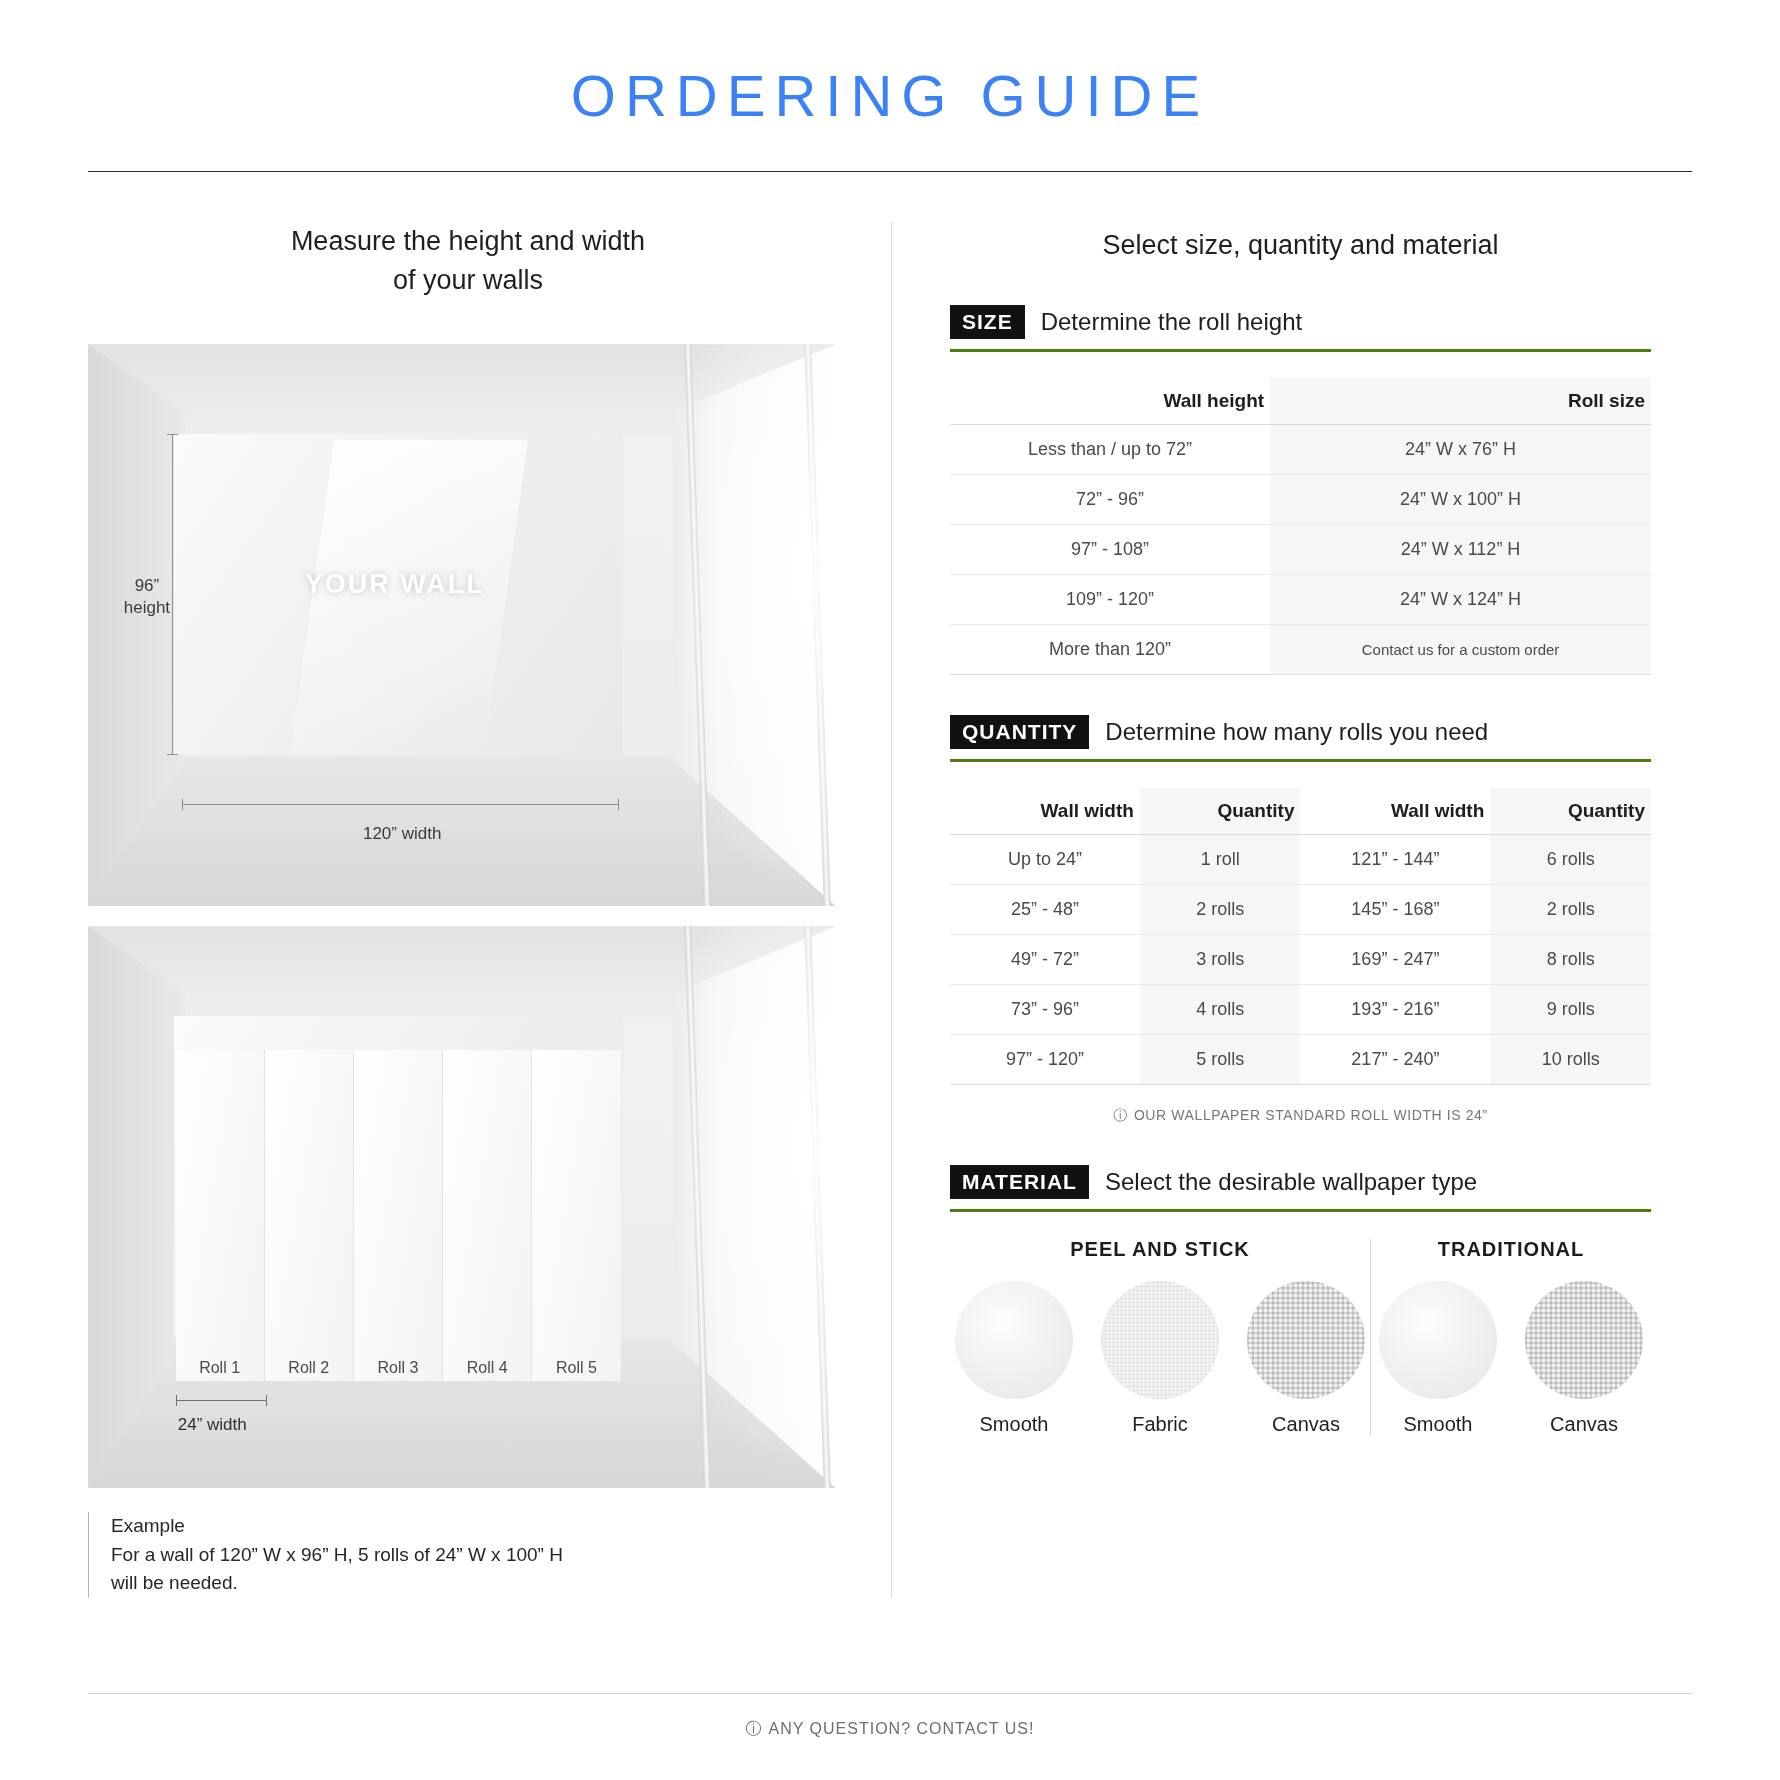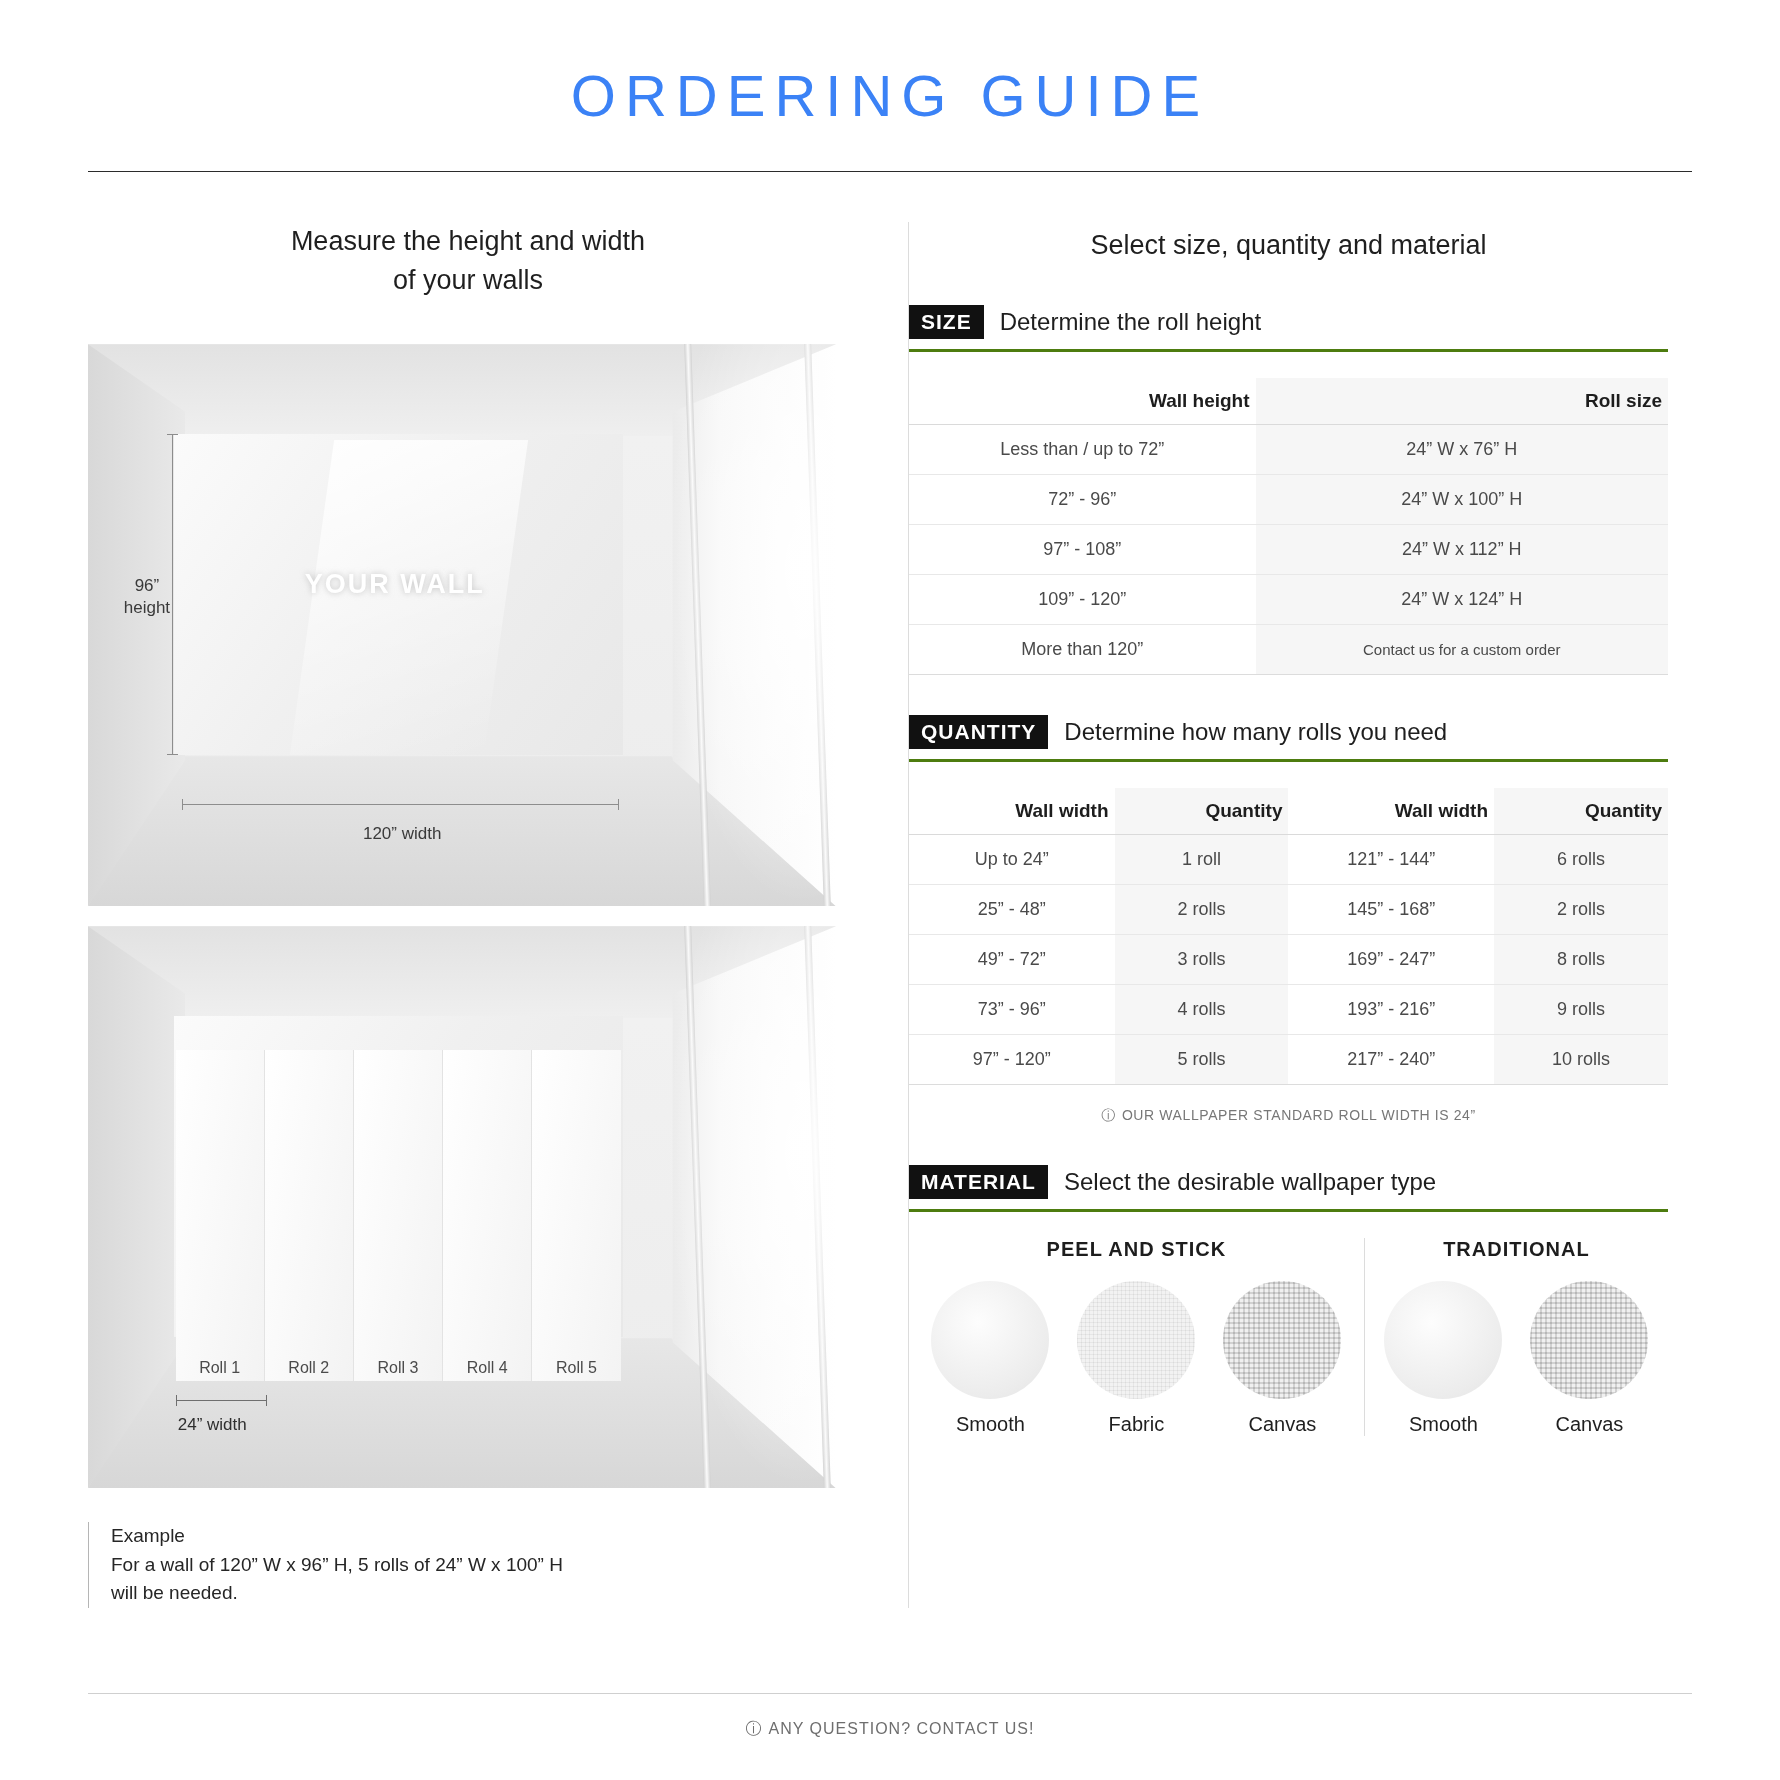"Select size, quantity and material" .col-right { margin-left: 48px -> 31px; padding-left: none -> 58px }
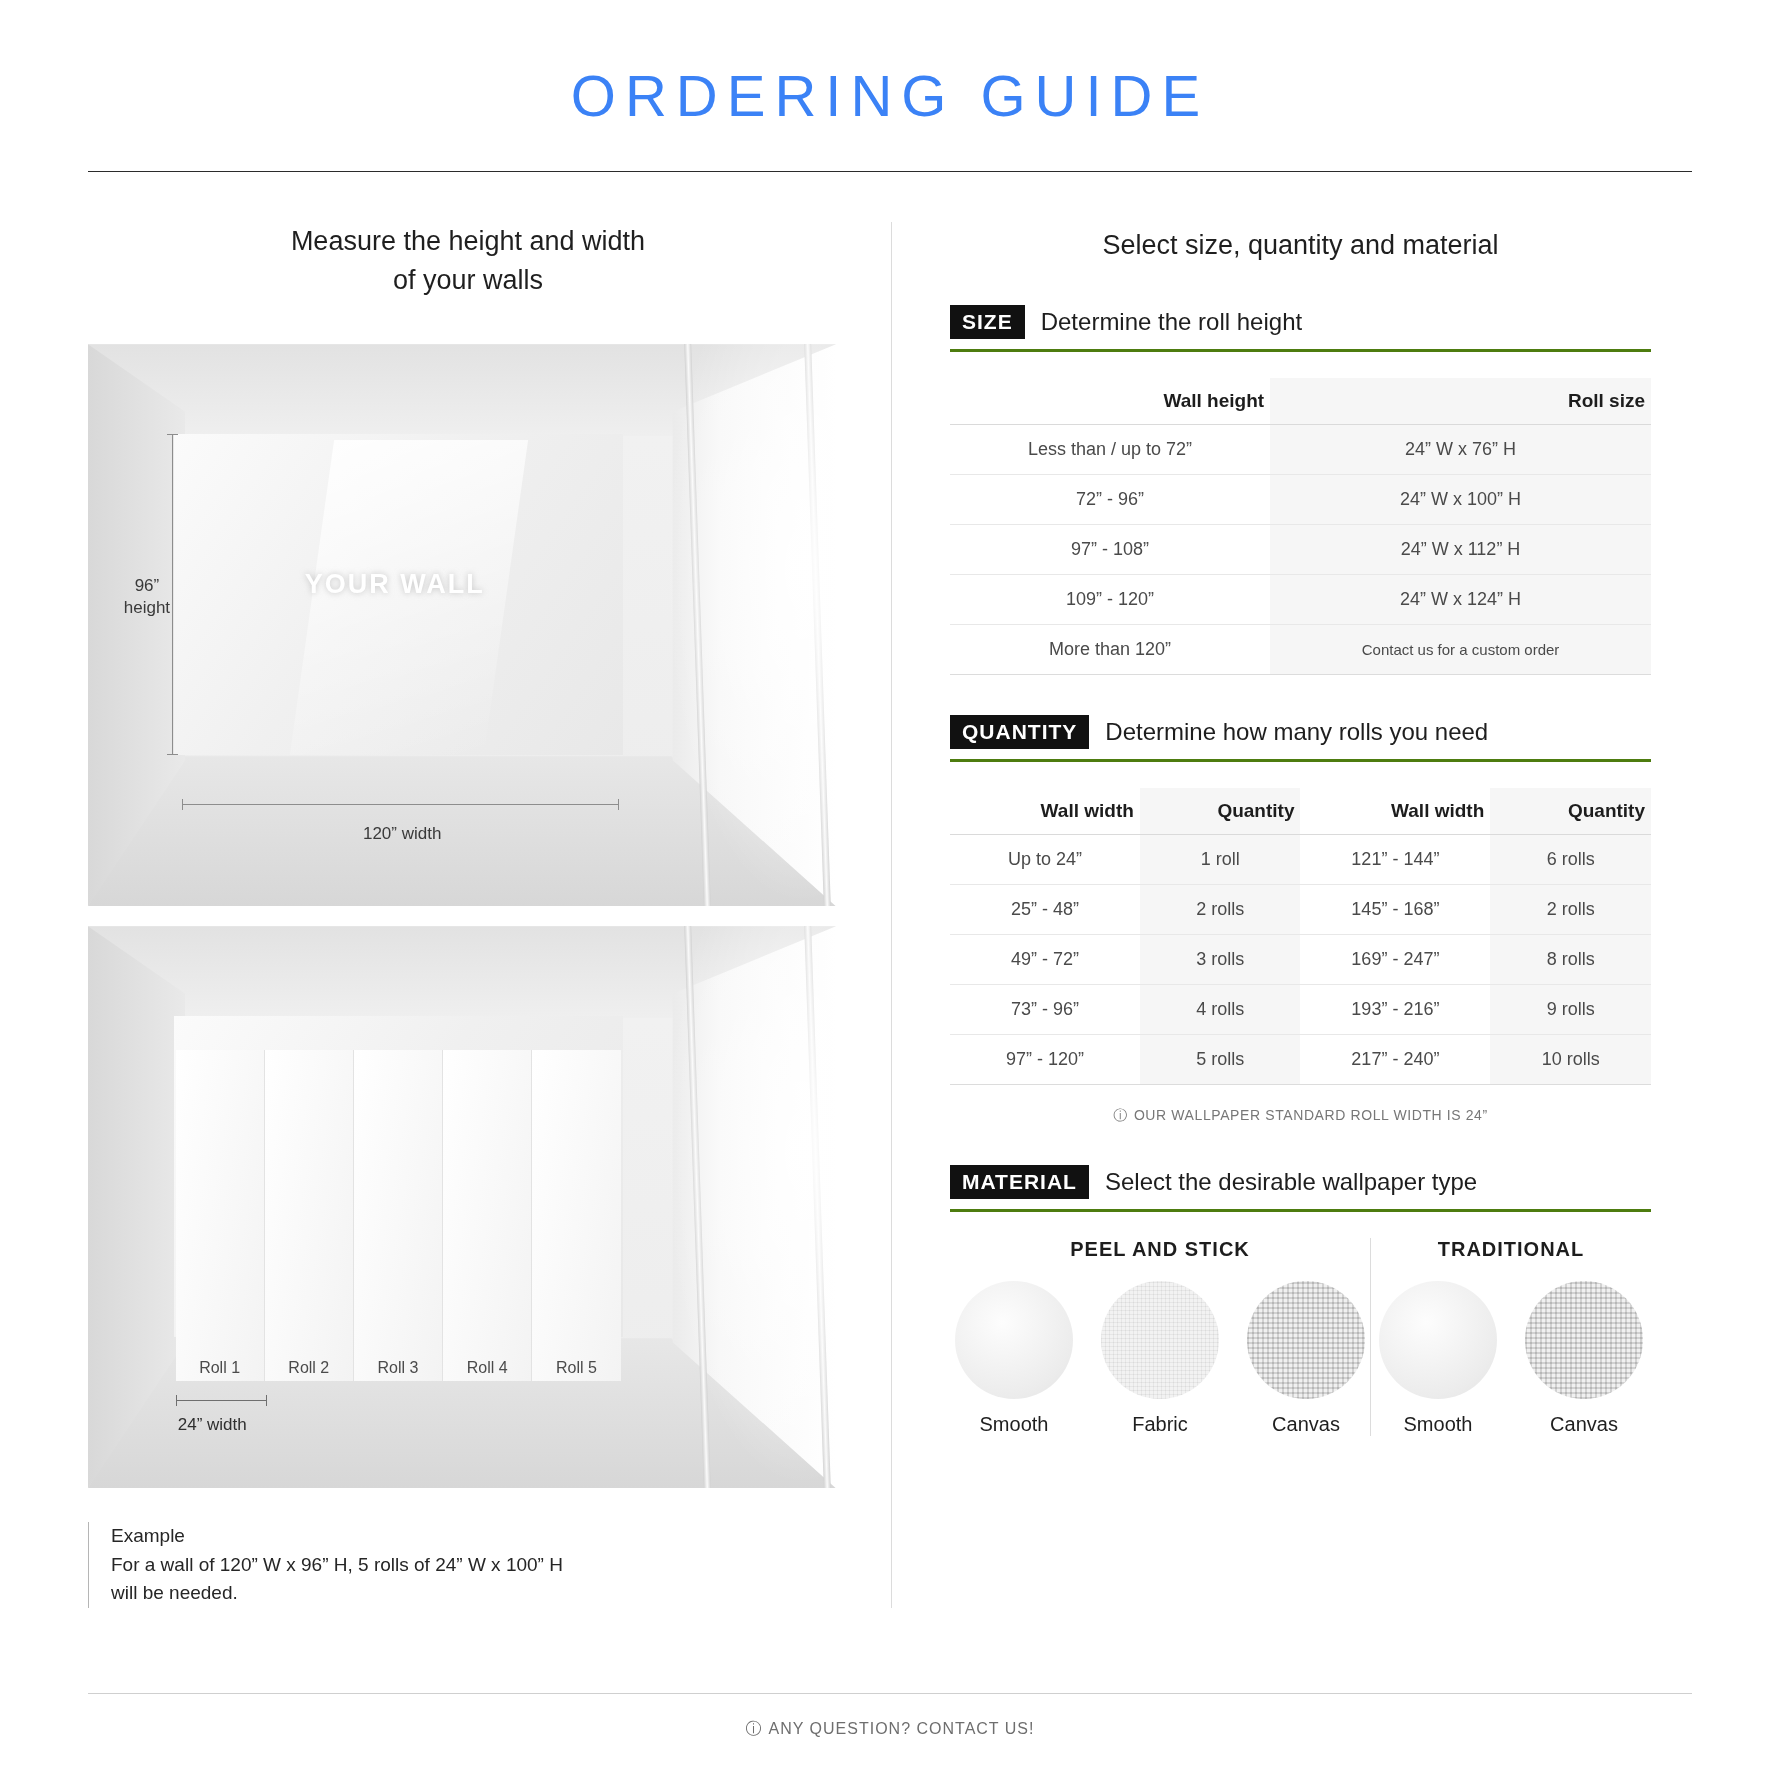"Example" .example { margin-top: 34px -> 24px }
